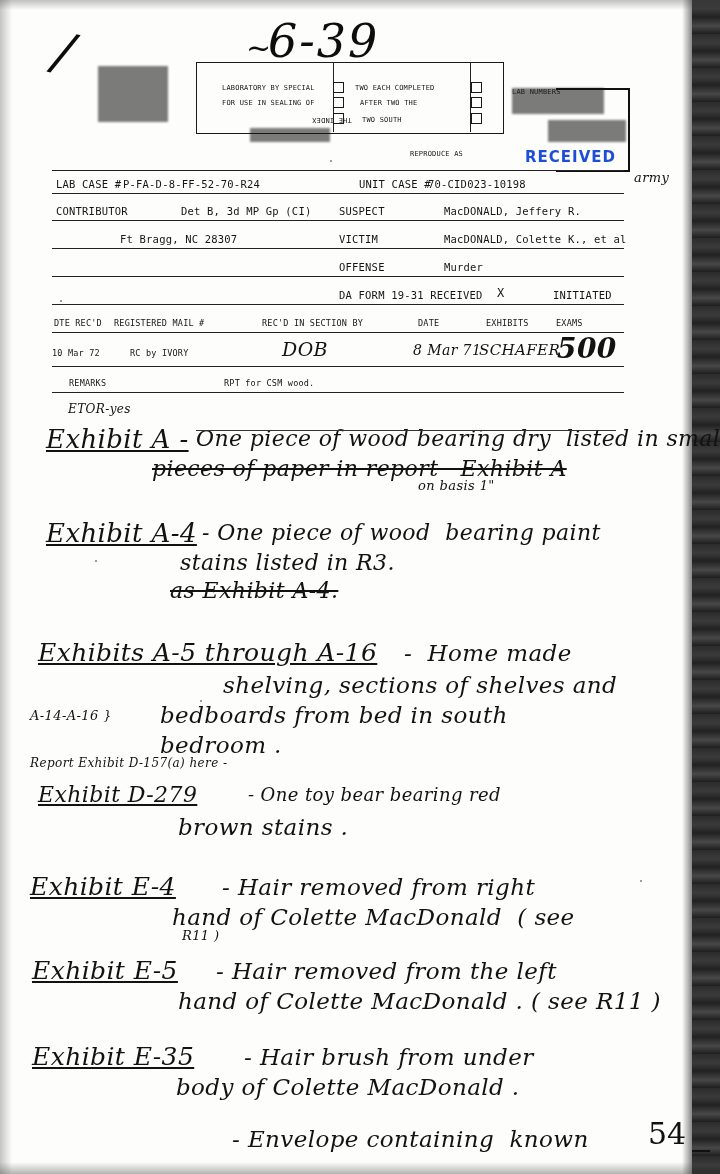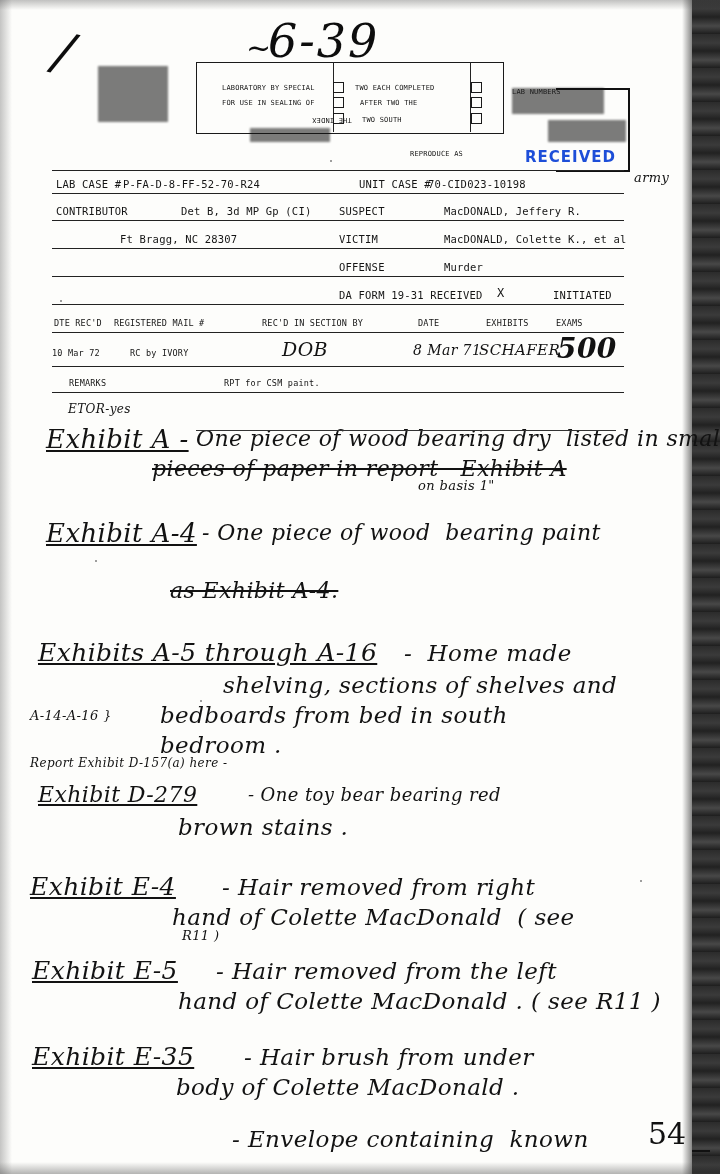"RPT for CSM paint." div.type { text: paint -> wood }
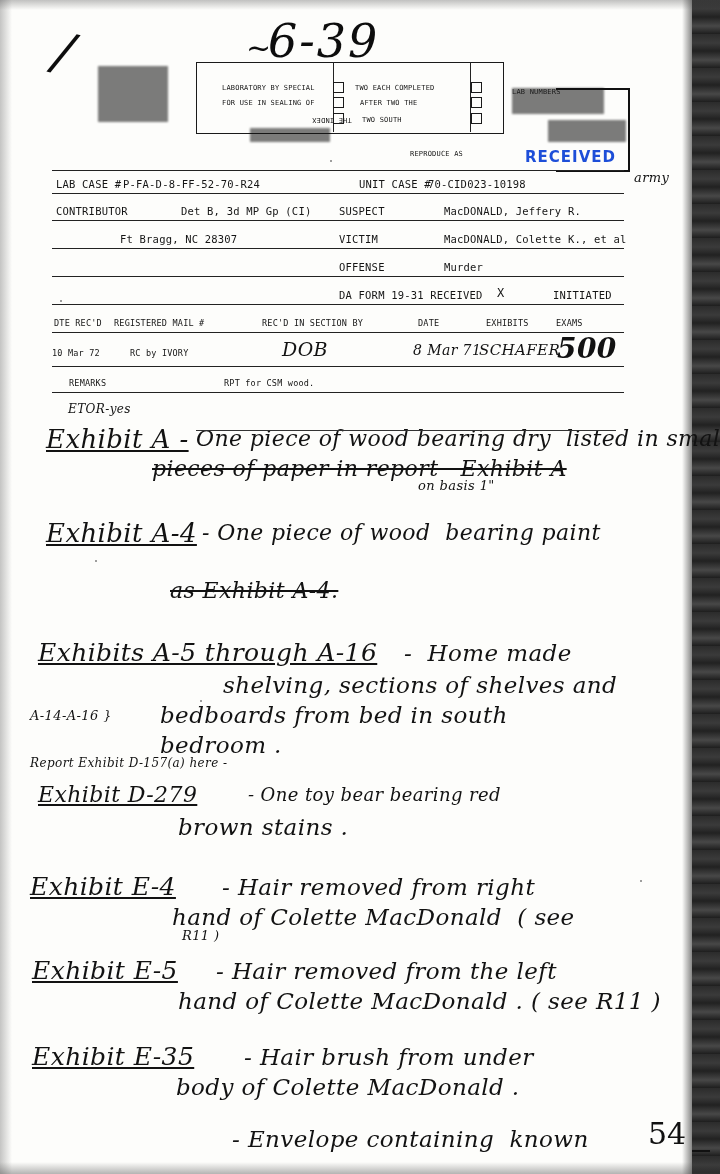"stains listed in R3." div.hand { html: none -> <div>stains listed in R3.</div> }
